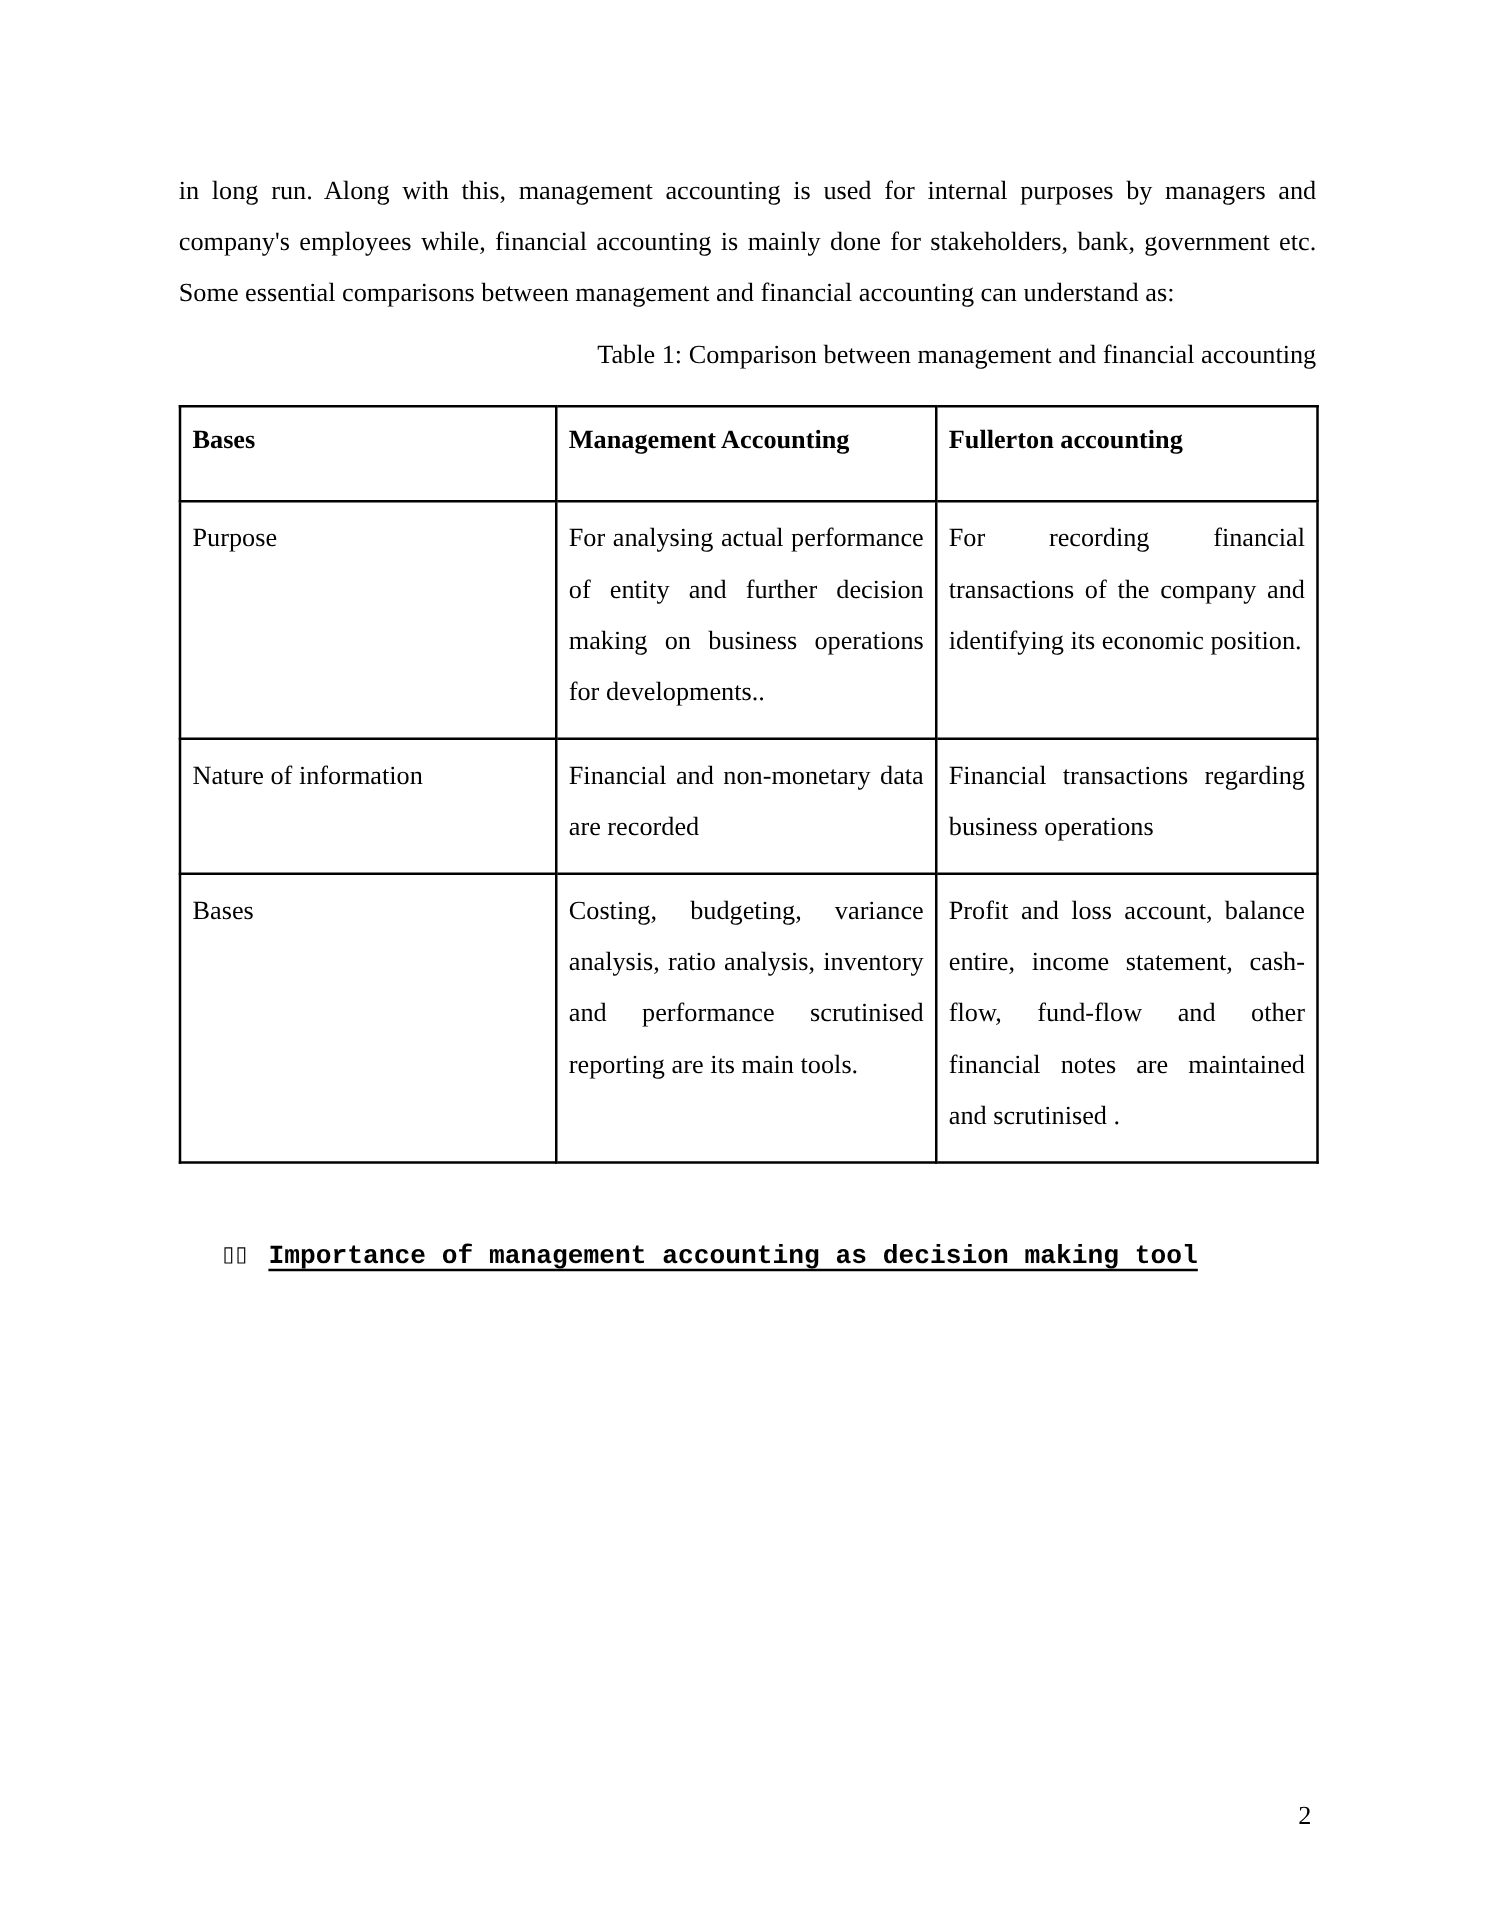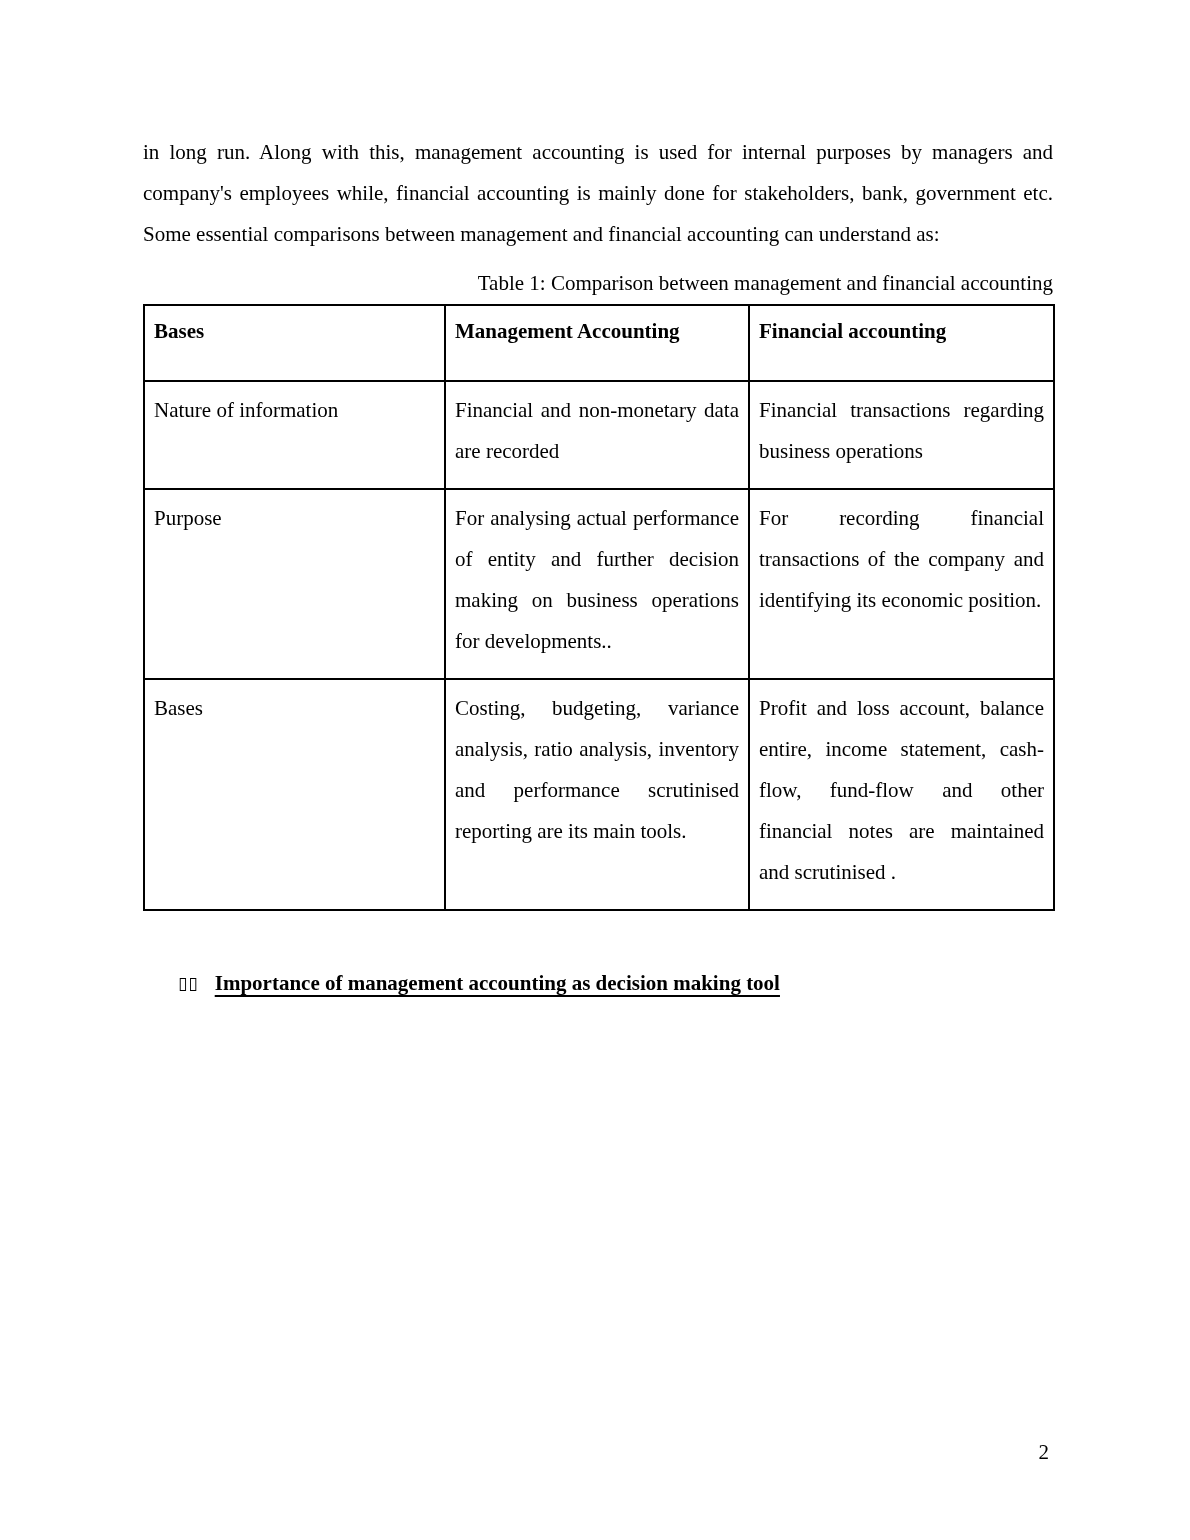"Bases" table.cmp { margin-top: none -> 20px }
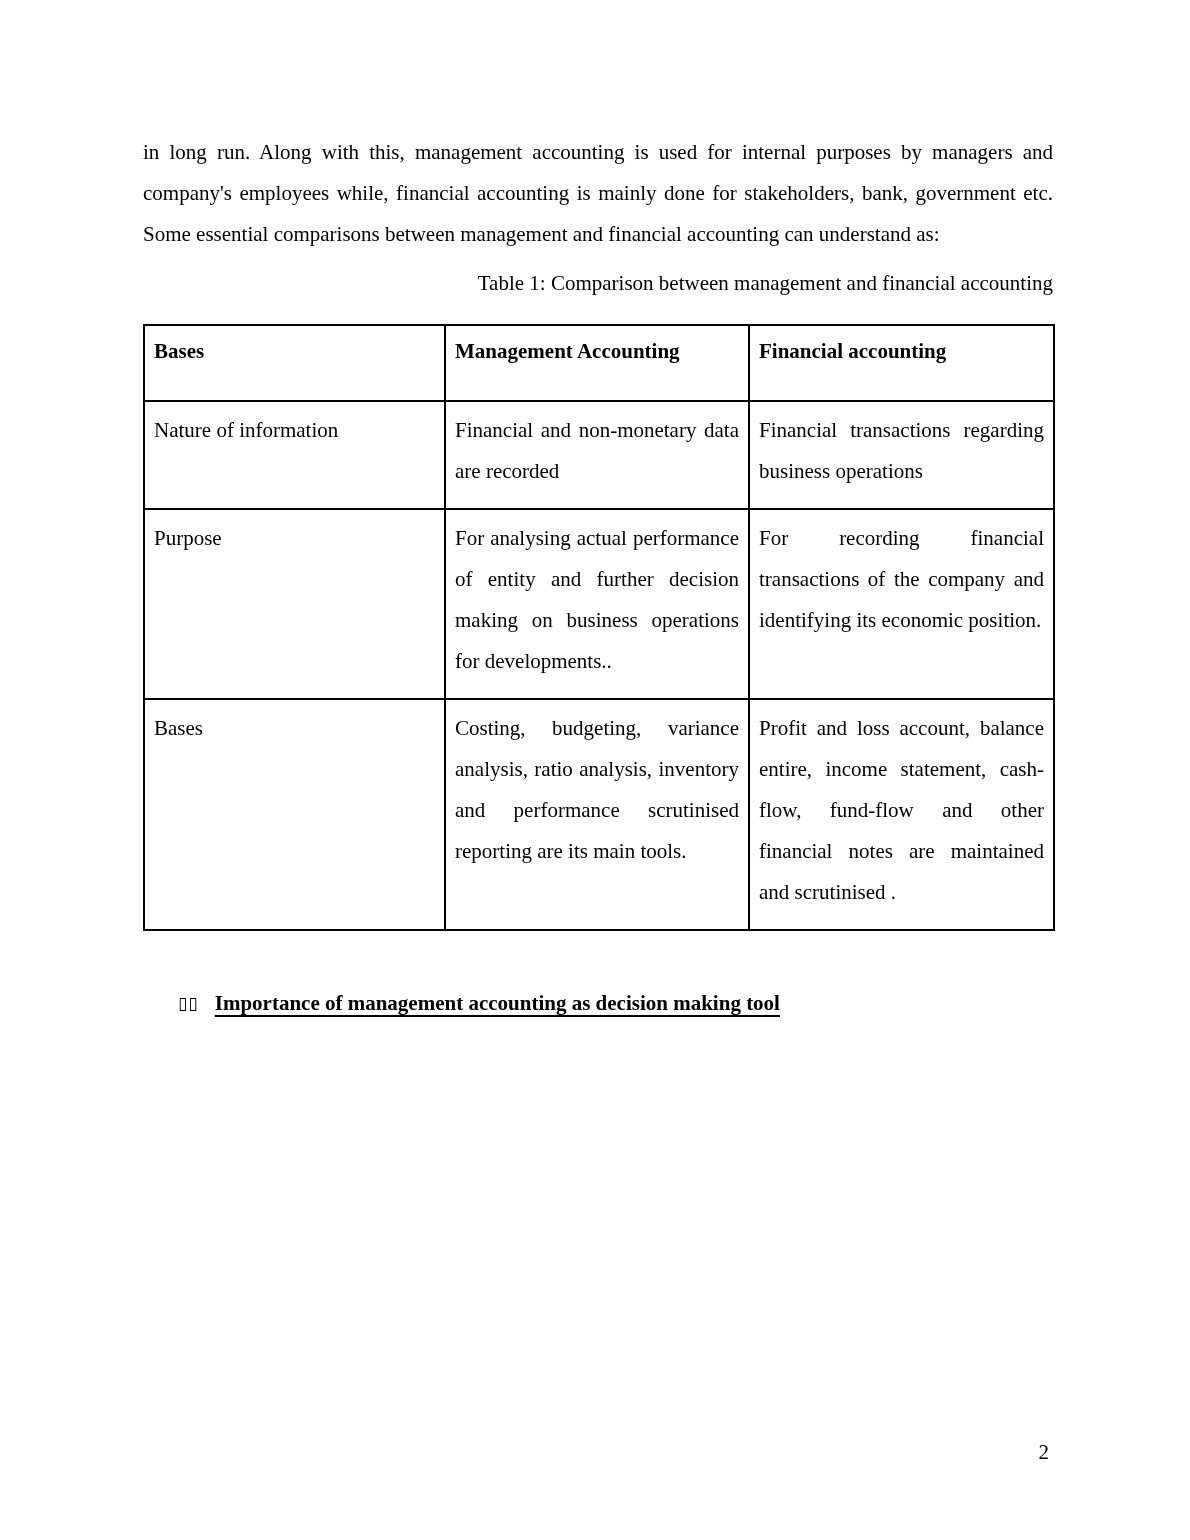"Financial accounting" th { text: Financial -> Fullerton }
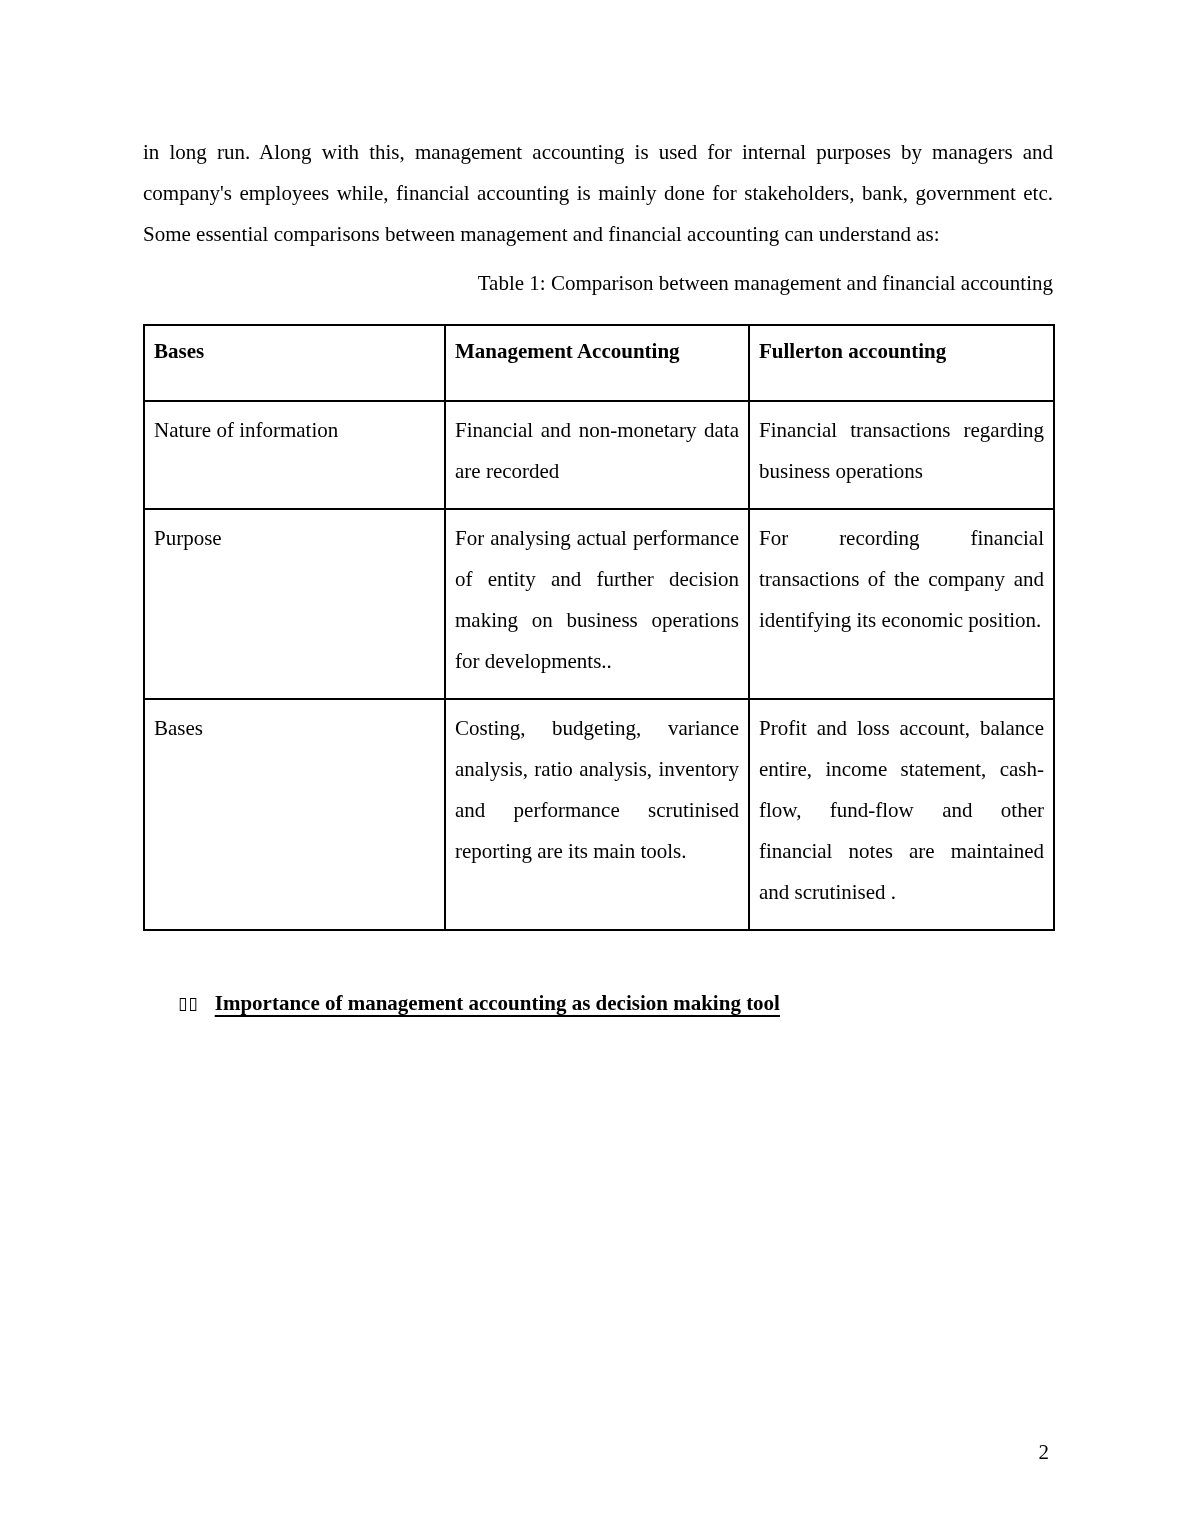"Nature of information" tr { order: before "Purpose" -> after "Purpose" }
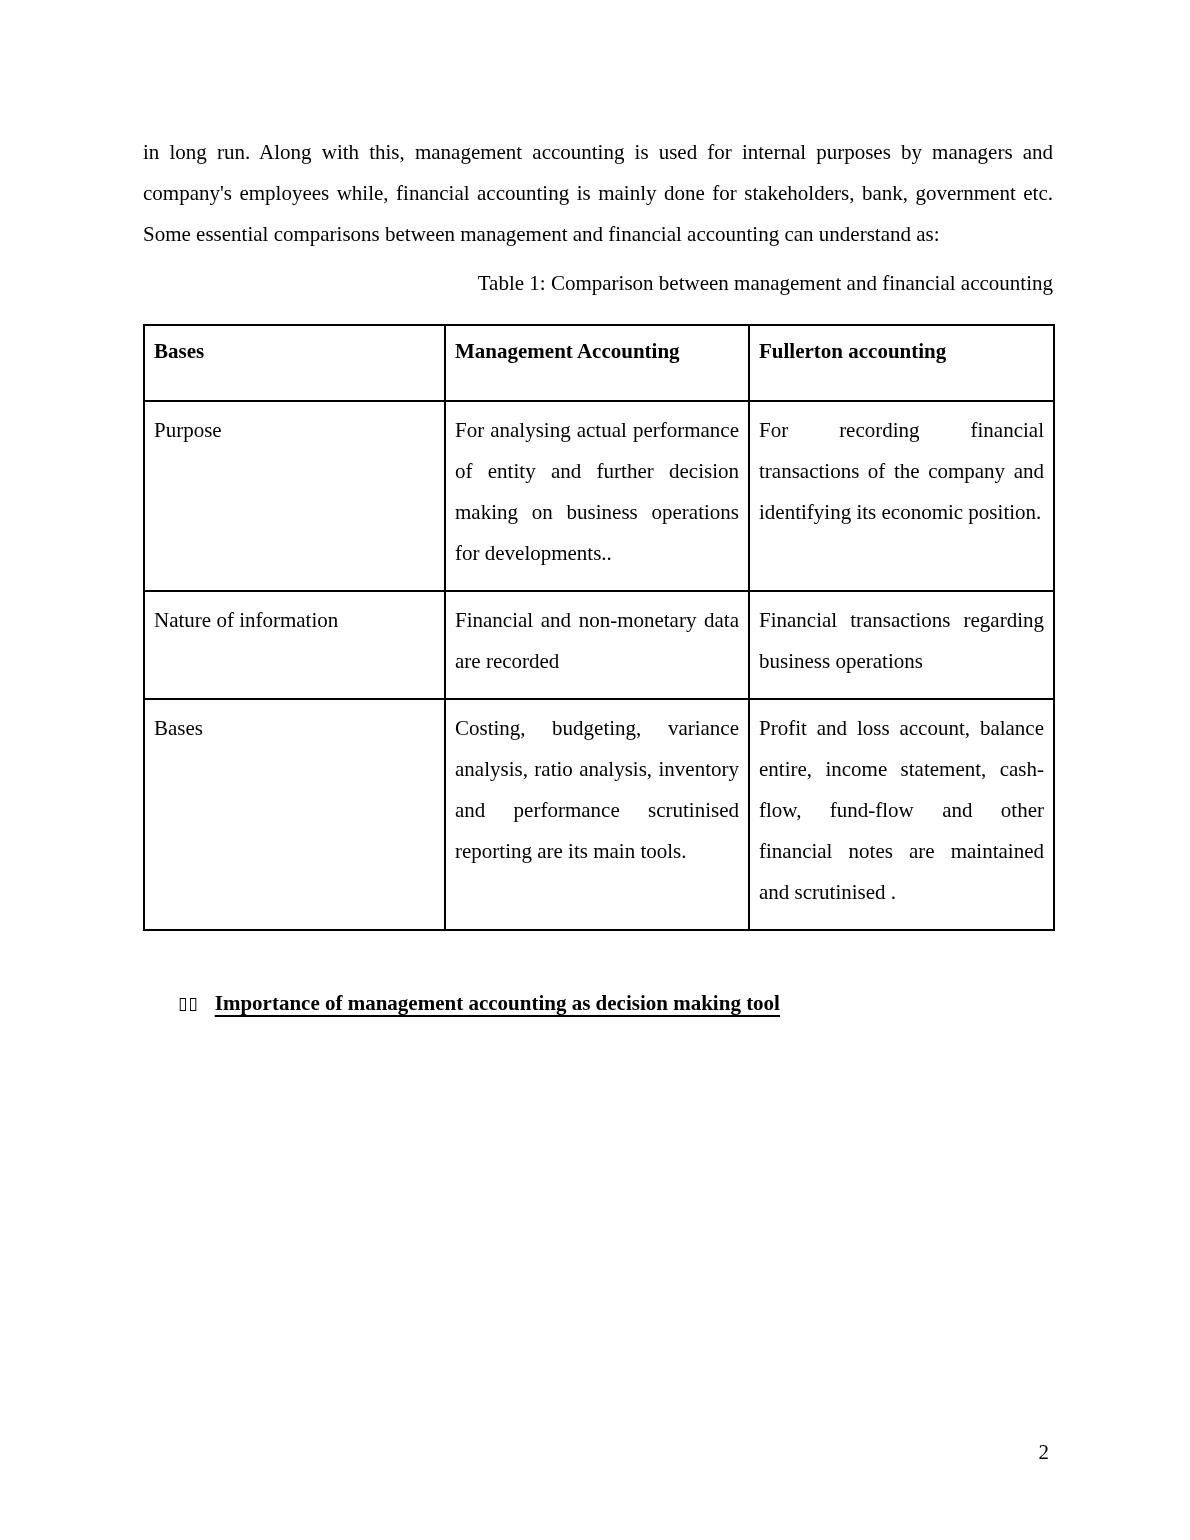"Importance of management accounting as" .heading-text { font-family: none -> Liberation Mono, monospace }
